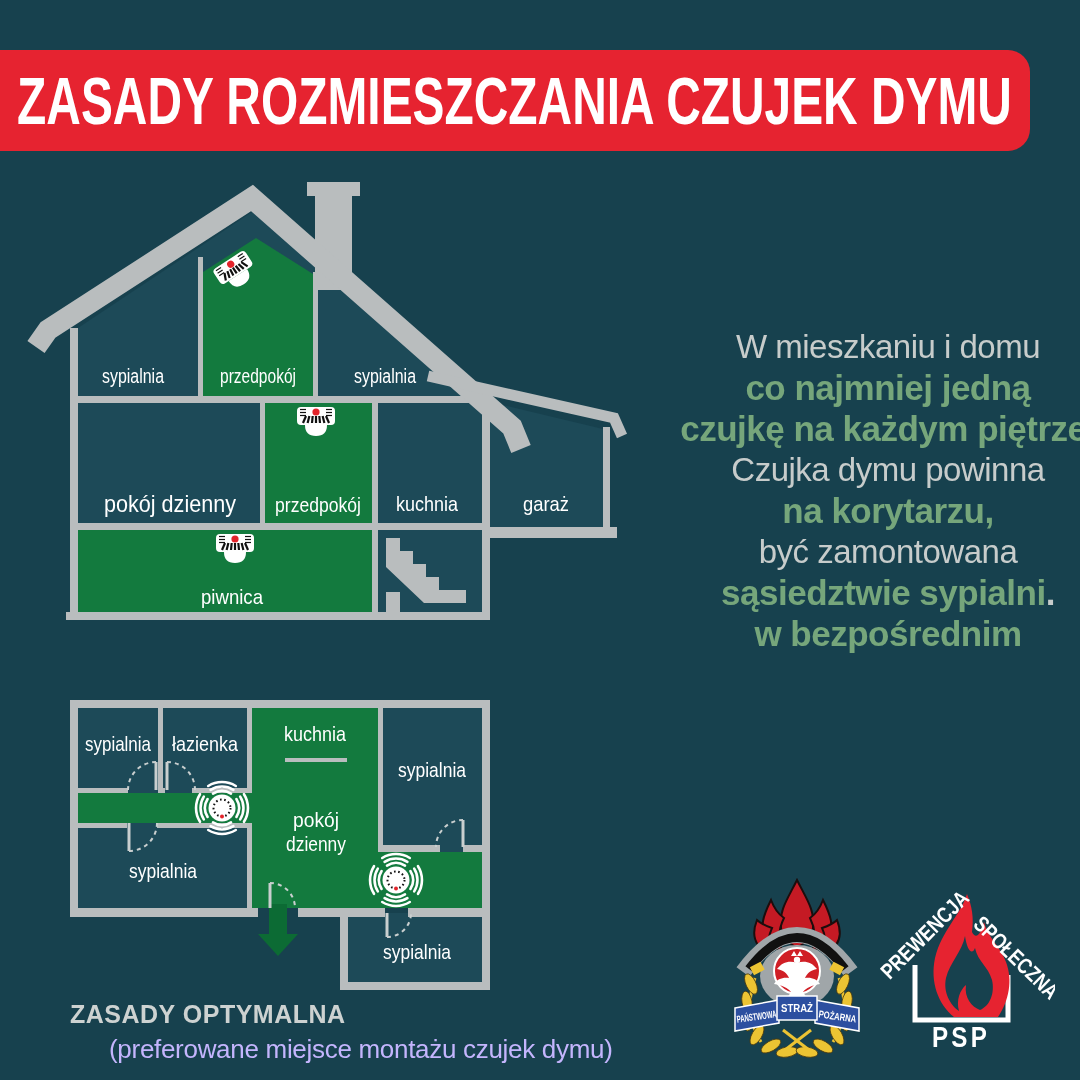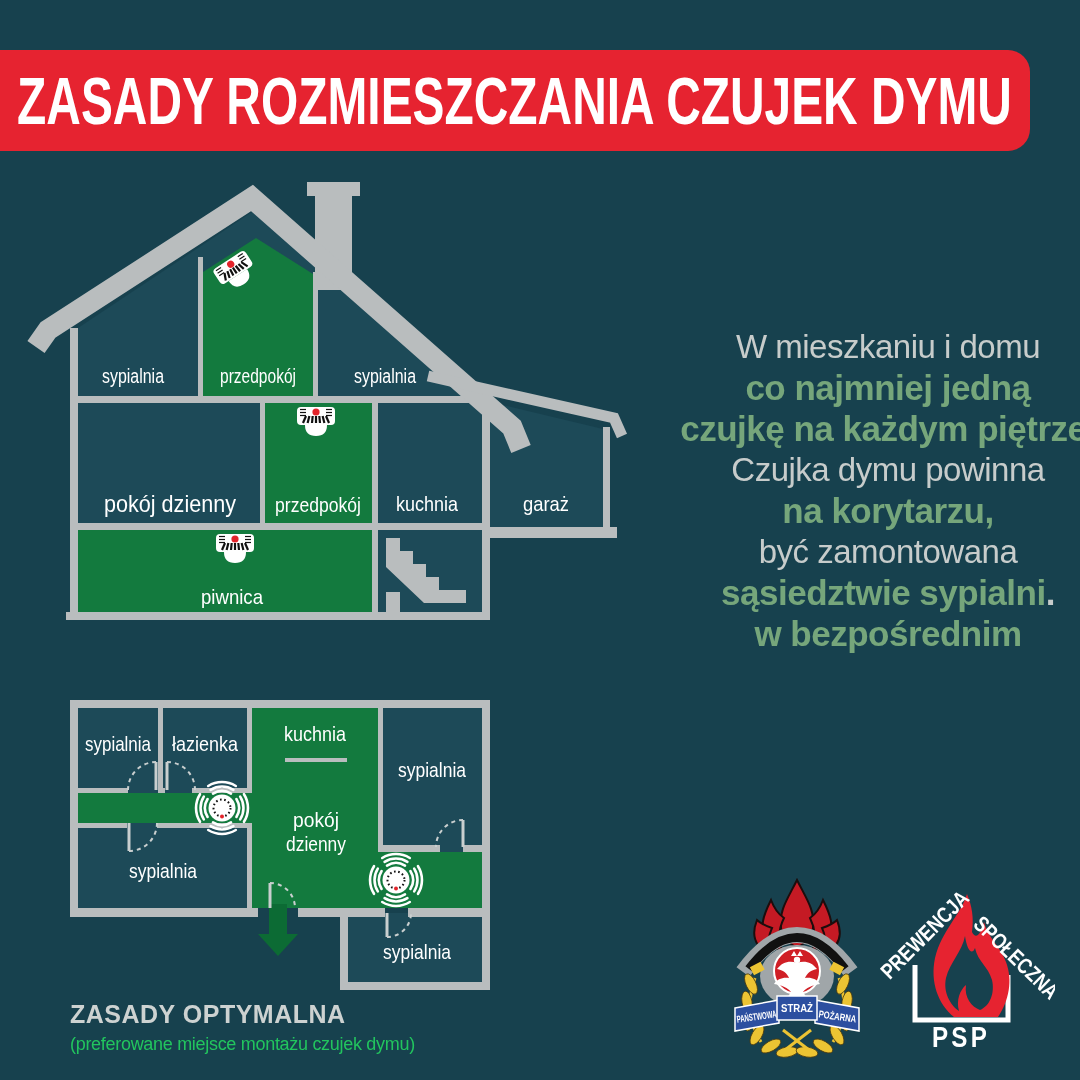"(preferowane miejsce montażu czujek" .caption .cap-sub { color: #22c55e -> #c4b5fd; font-size: 18px -> 26px; margin-left: none -> 39px }
